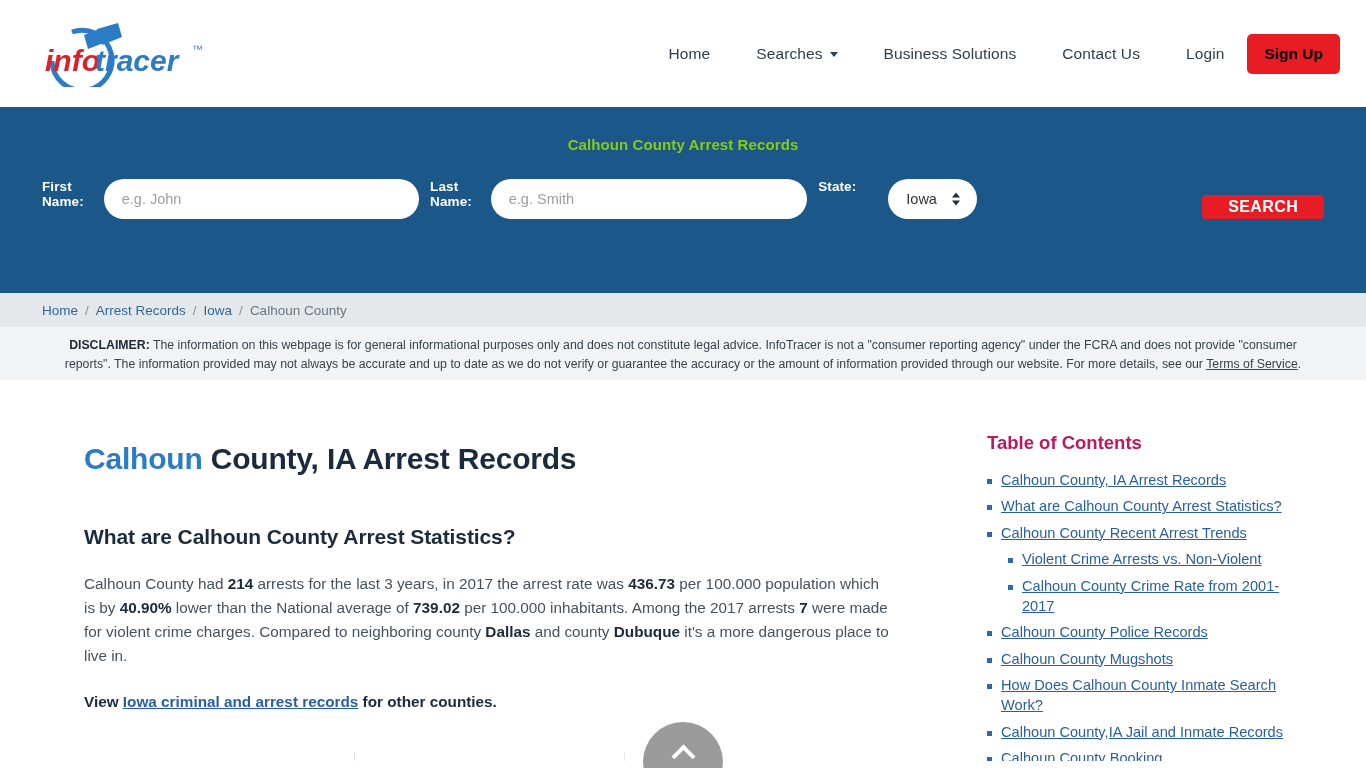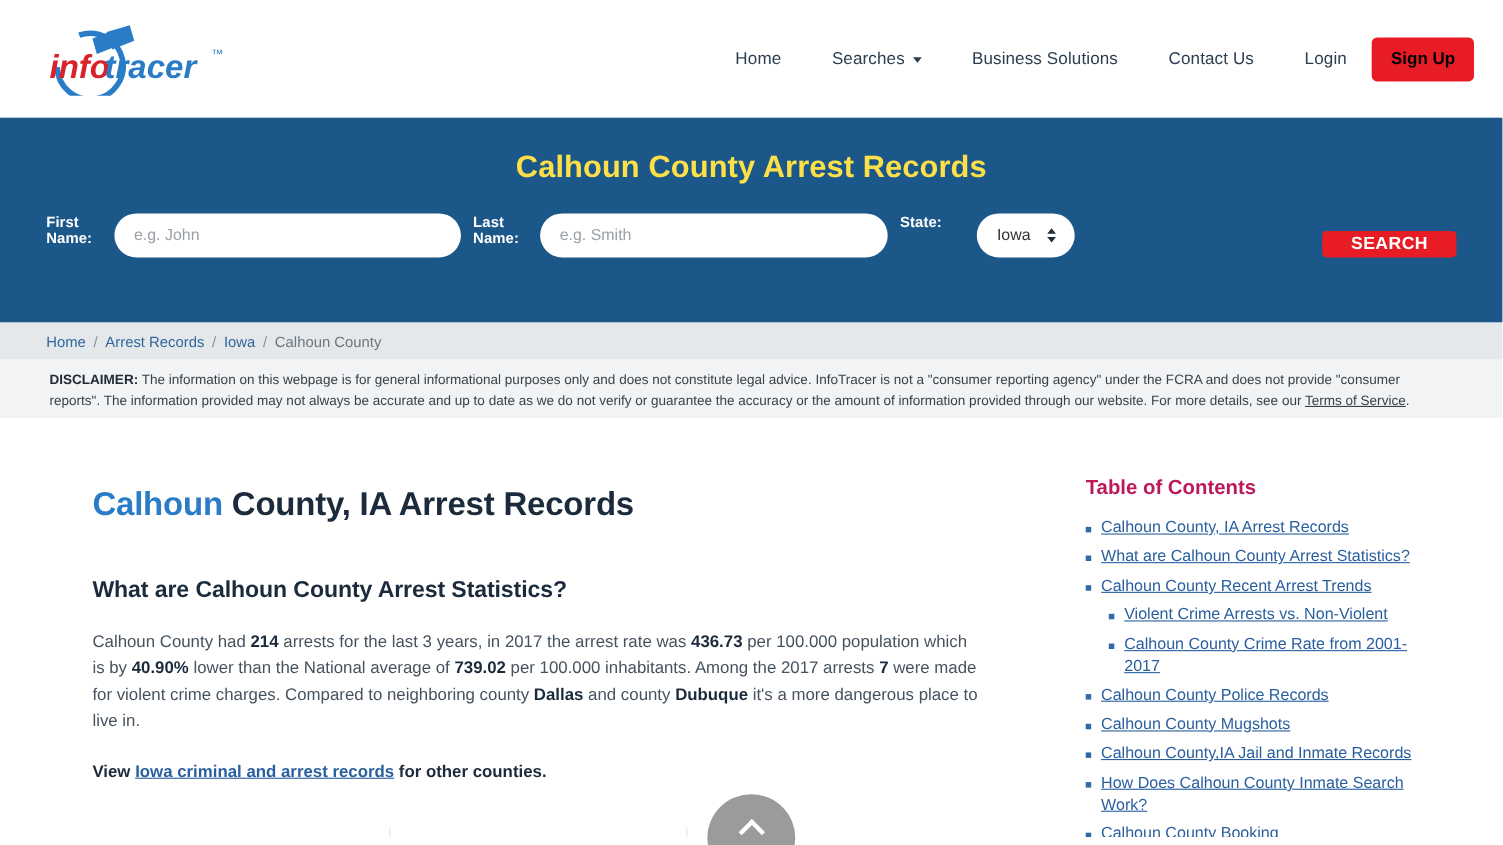"Calhoun County Arrest Records" .banner-title { color: #fde047 -> #84cc16; font-size: 28px -> 15px }
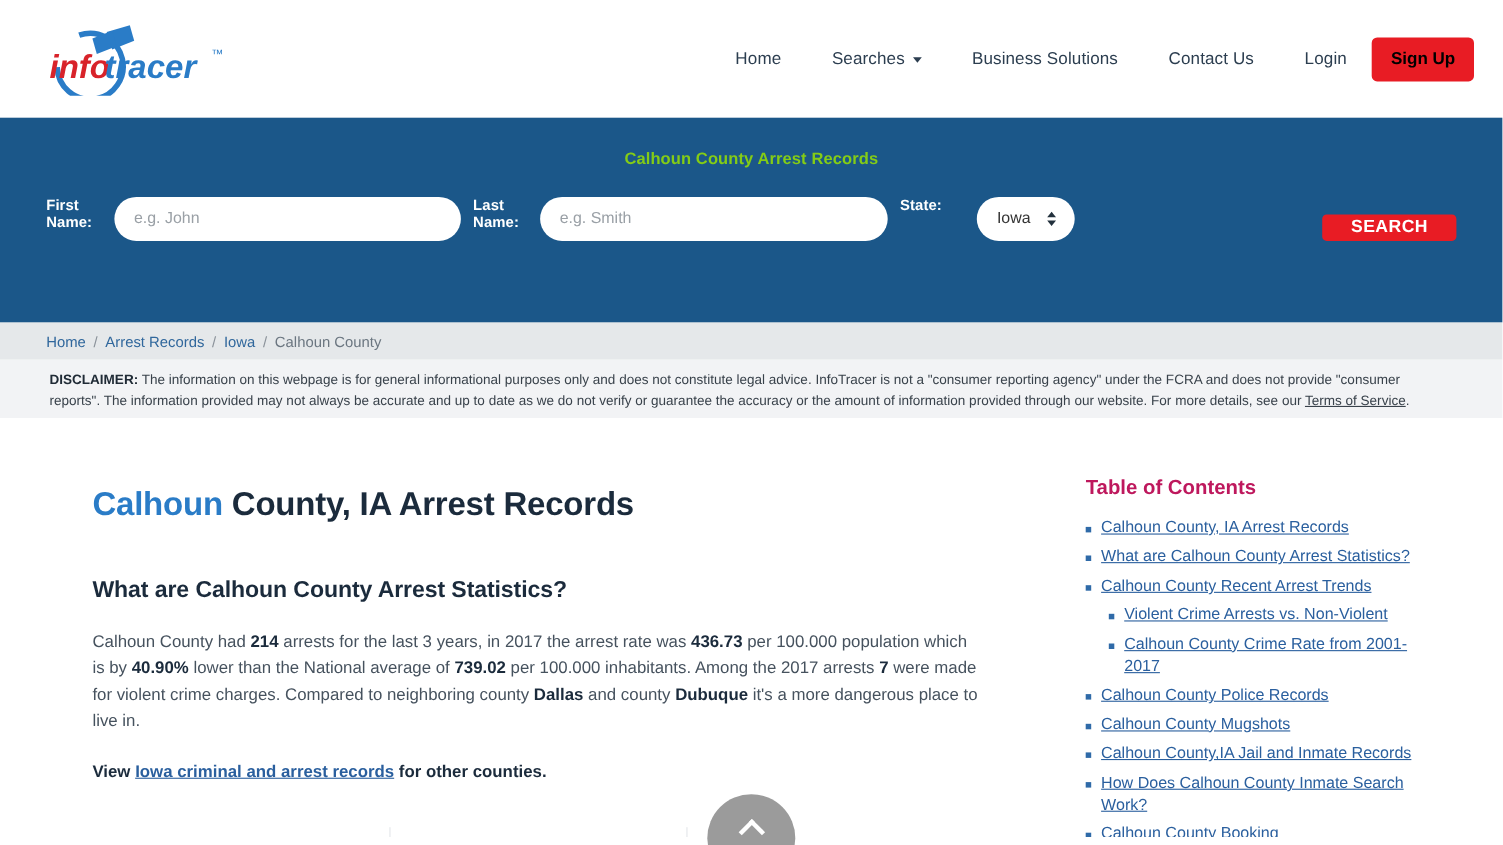"DISCLAIMER: The information on this" .disclaimer-bar { text-align: none -> center }
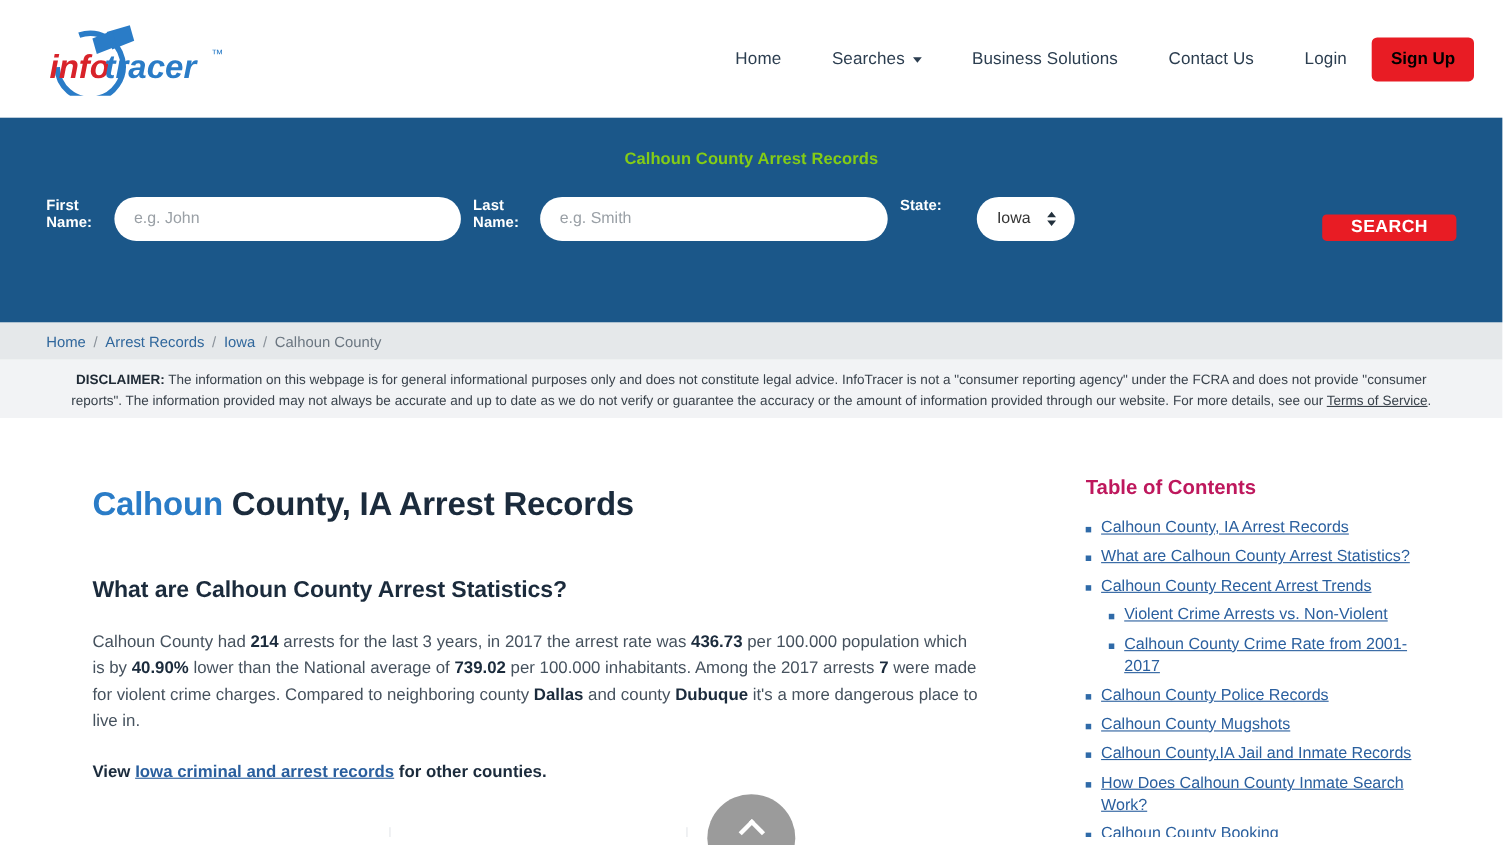"Calhoun County,IA Jail and Inmate" li.toc-item { order: before "How Does Calhoun County Inmate" -> after "How Does Calhoun County Inmate" }
